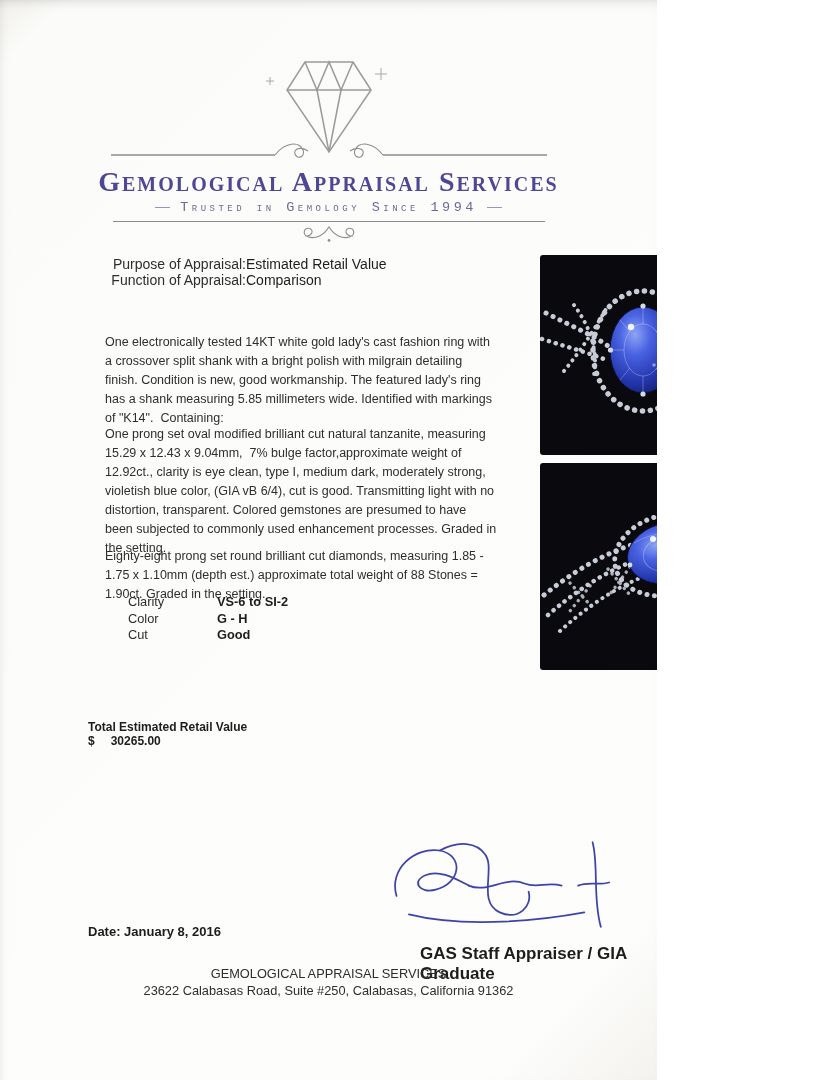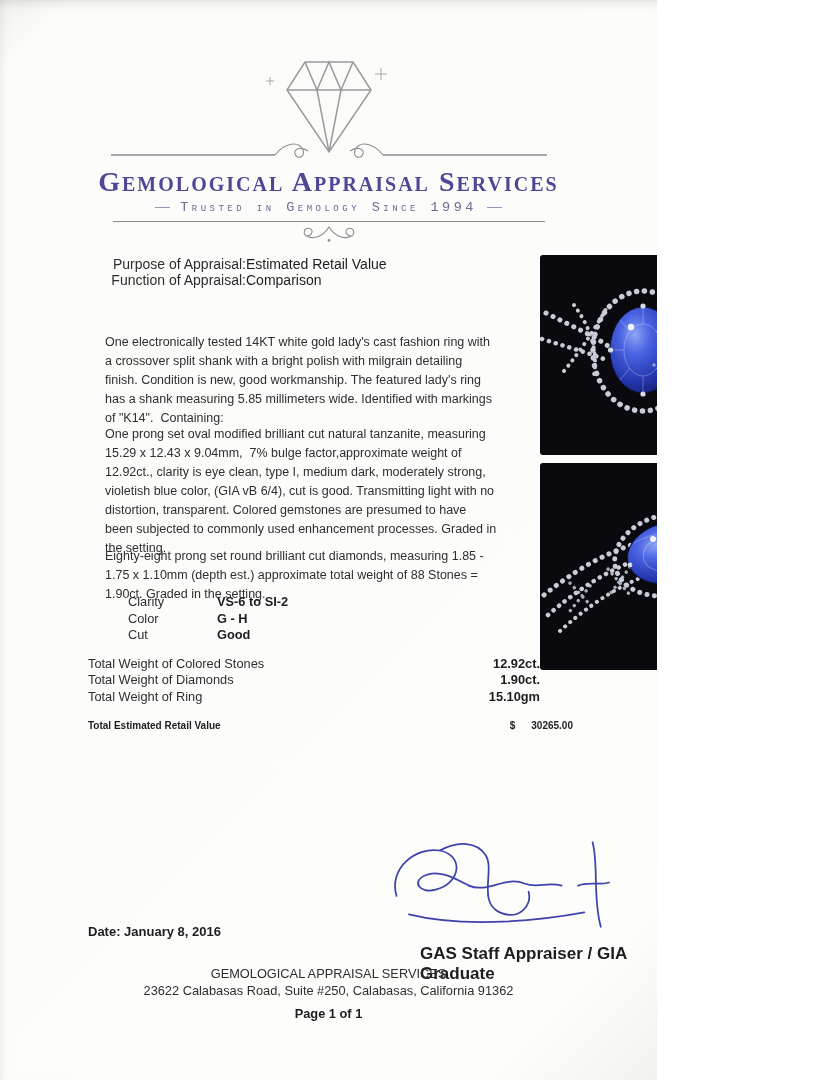"Total Weight of Colored Stones" section.totals { html: <section> <div> <span>Total Weight of Colored Stones</span> <span>12.92ct.</span> </div> <div> <span>Total Weight of Diamonds</span> <span>1.90ct.</span> </div> <div> <span>Total Weight of Ring</span> <span>15.10gm</span> </div> </section> -> none }
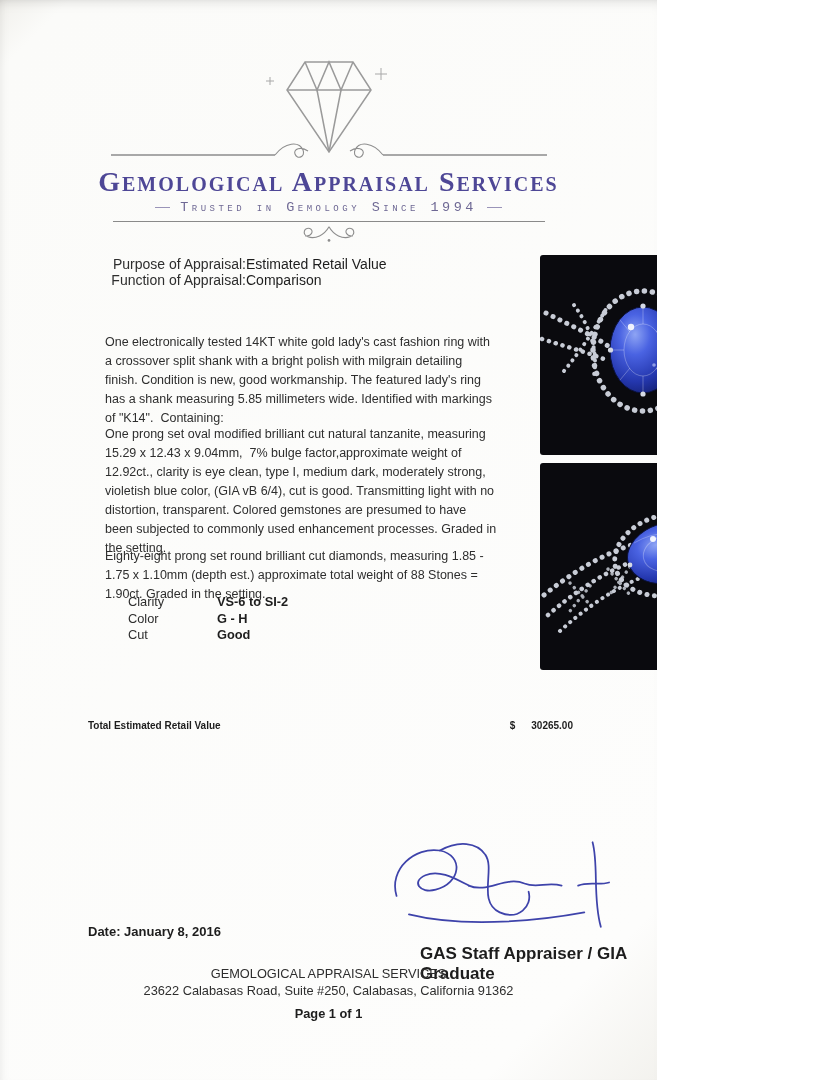"Total Estimated Retail Value" .retail { flex-direction: none -> column; font-size: 10px -> 12px }
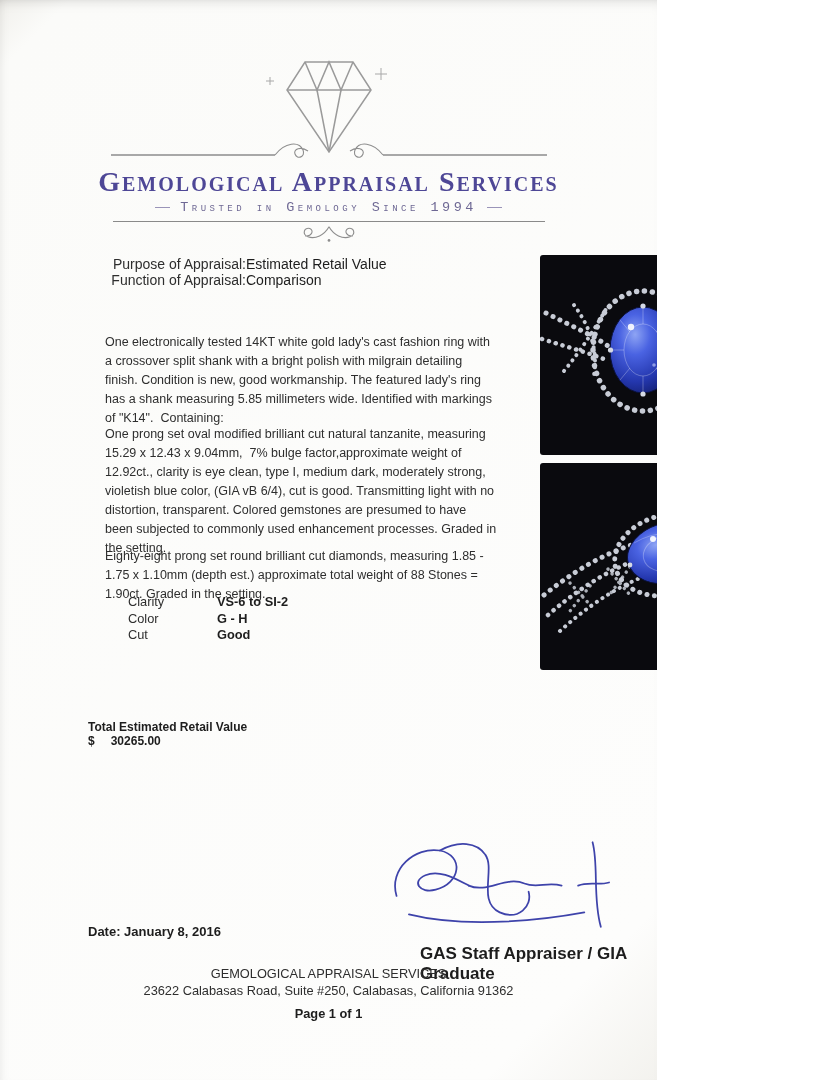"Page 1 of 1" div.page-number { html: <div>Page 1 of 1</div> -> none }
